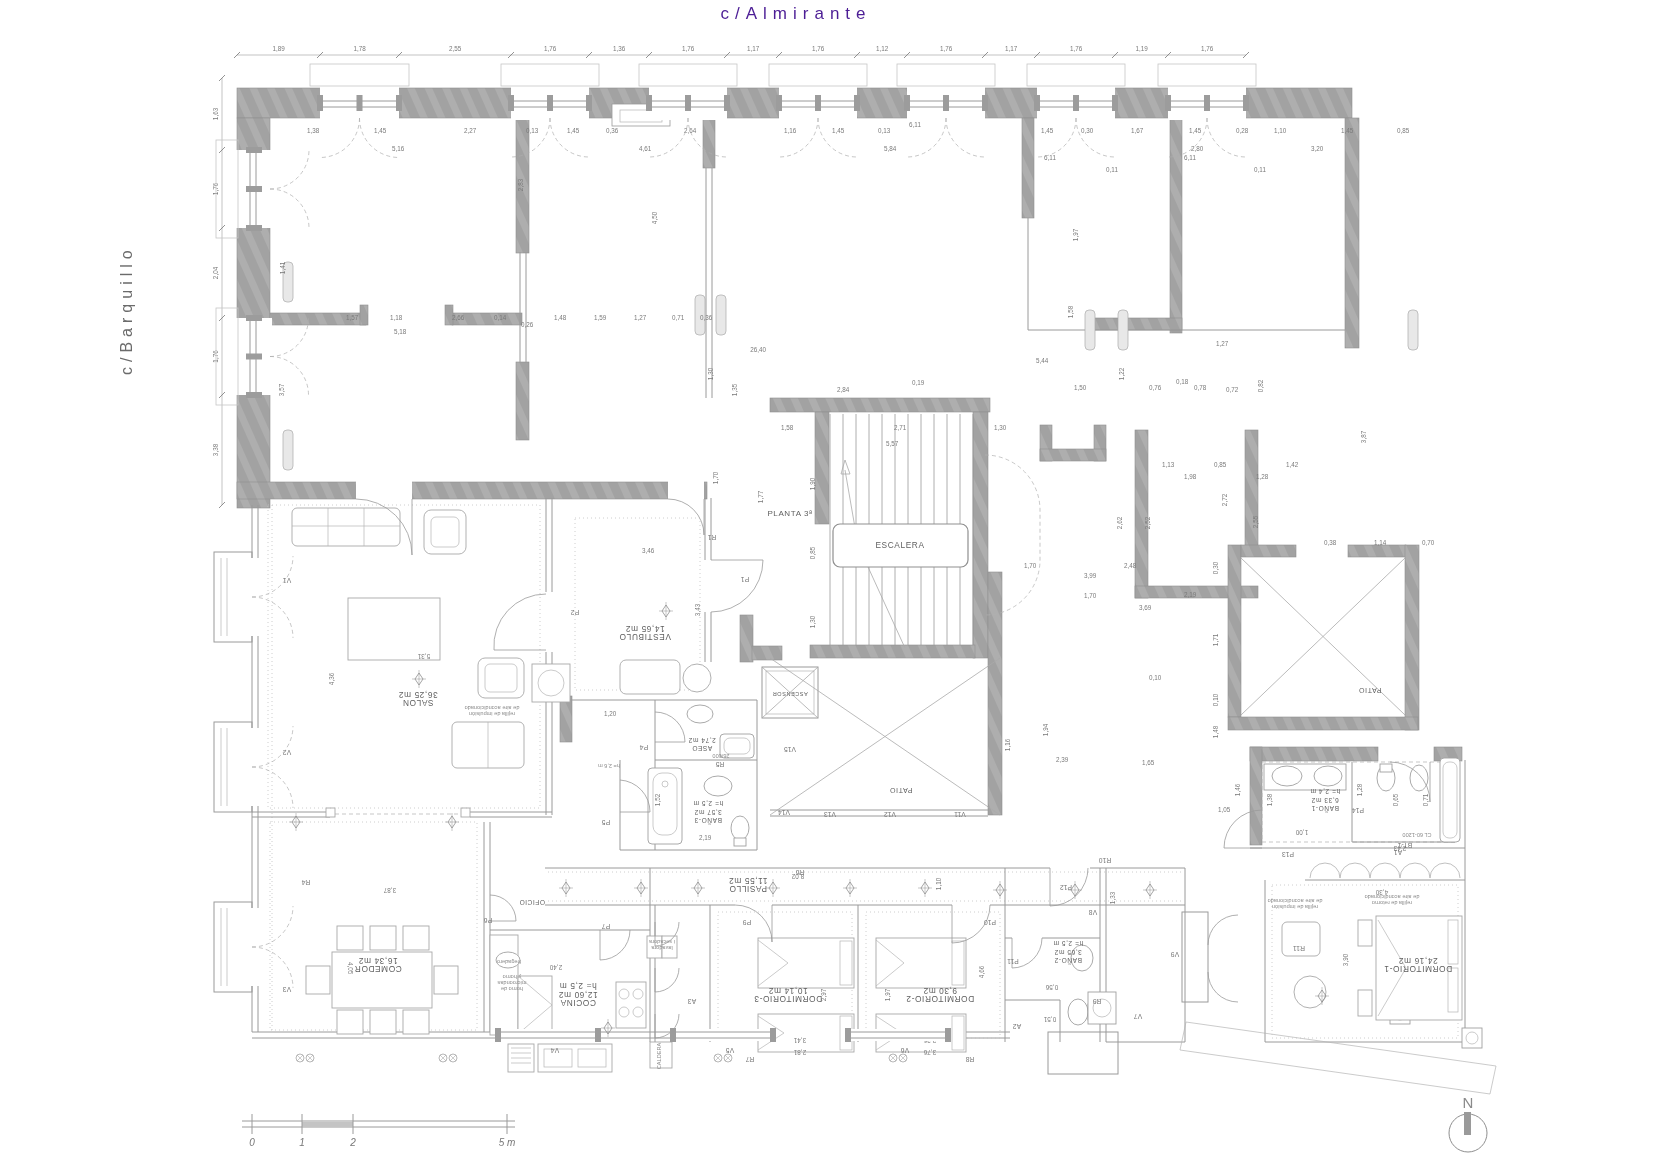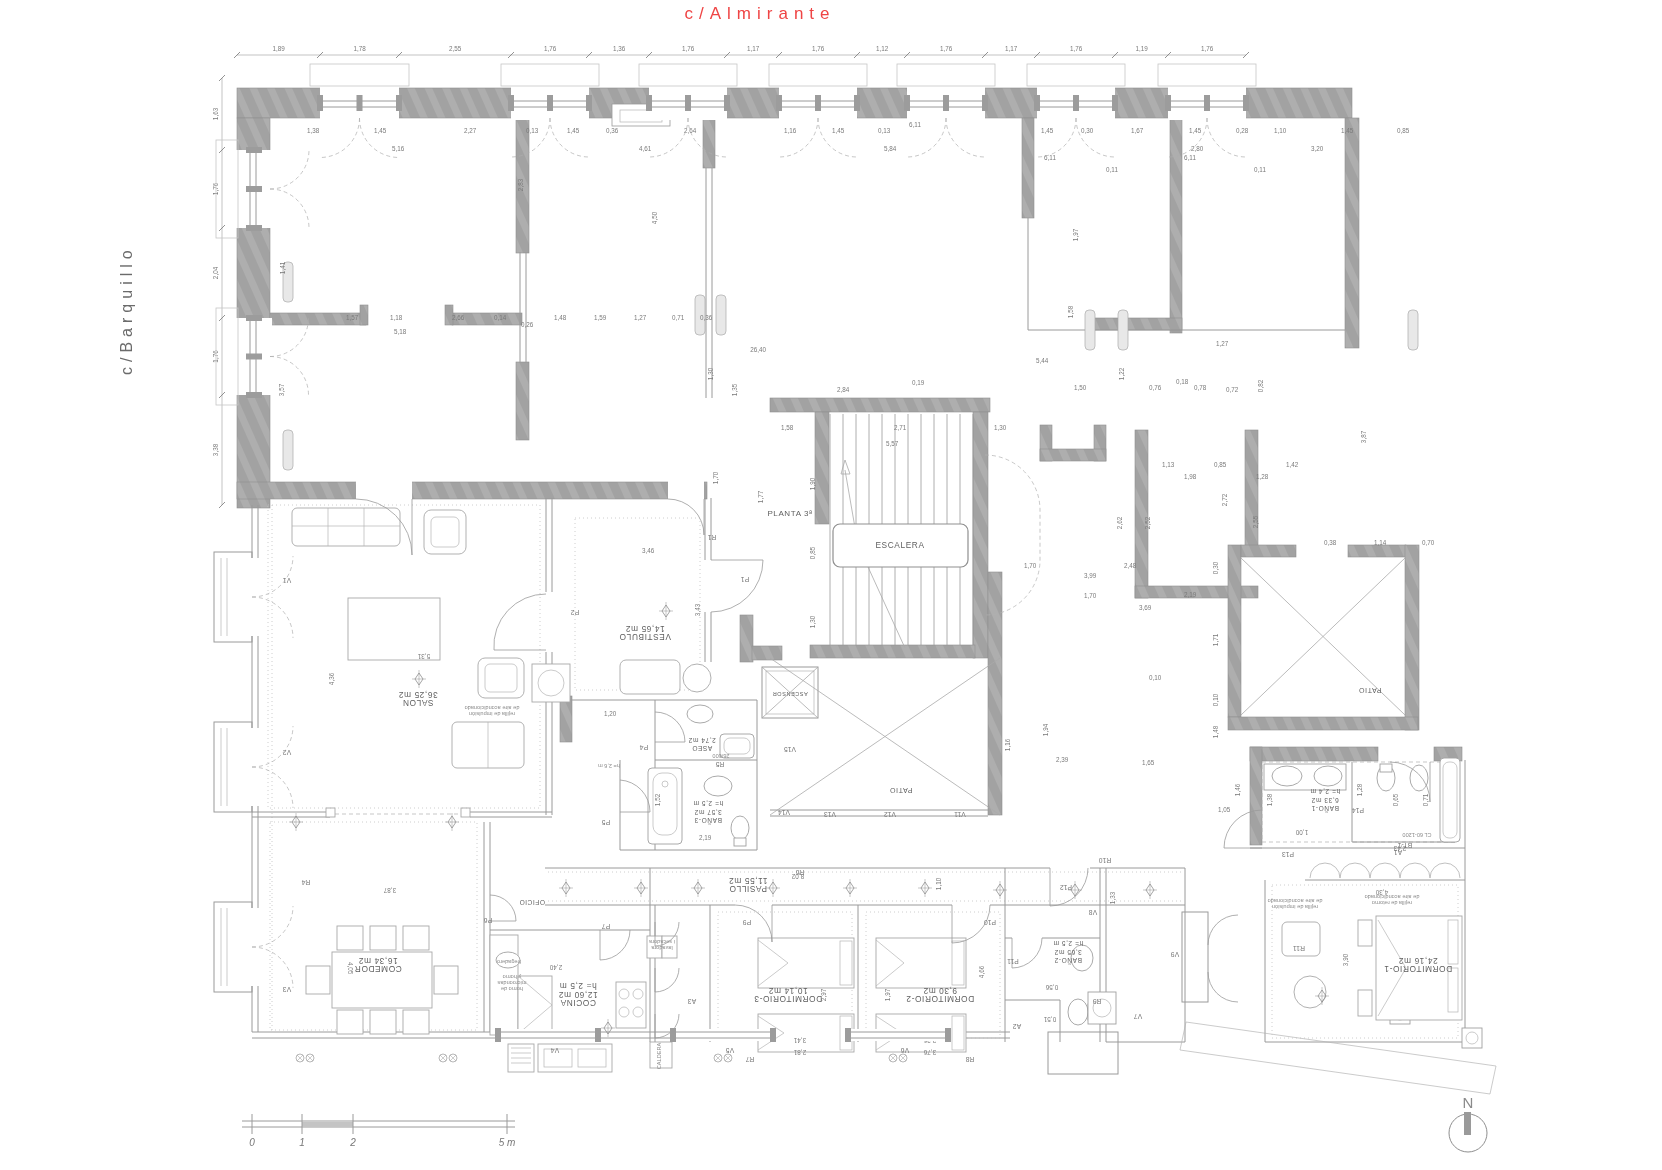"c/Almirante" .street-top { color: #ef4444 -> #4c1d95; padding-left: none -> 36px }
